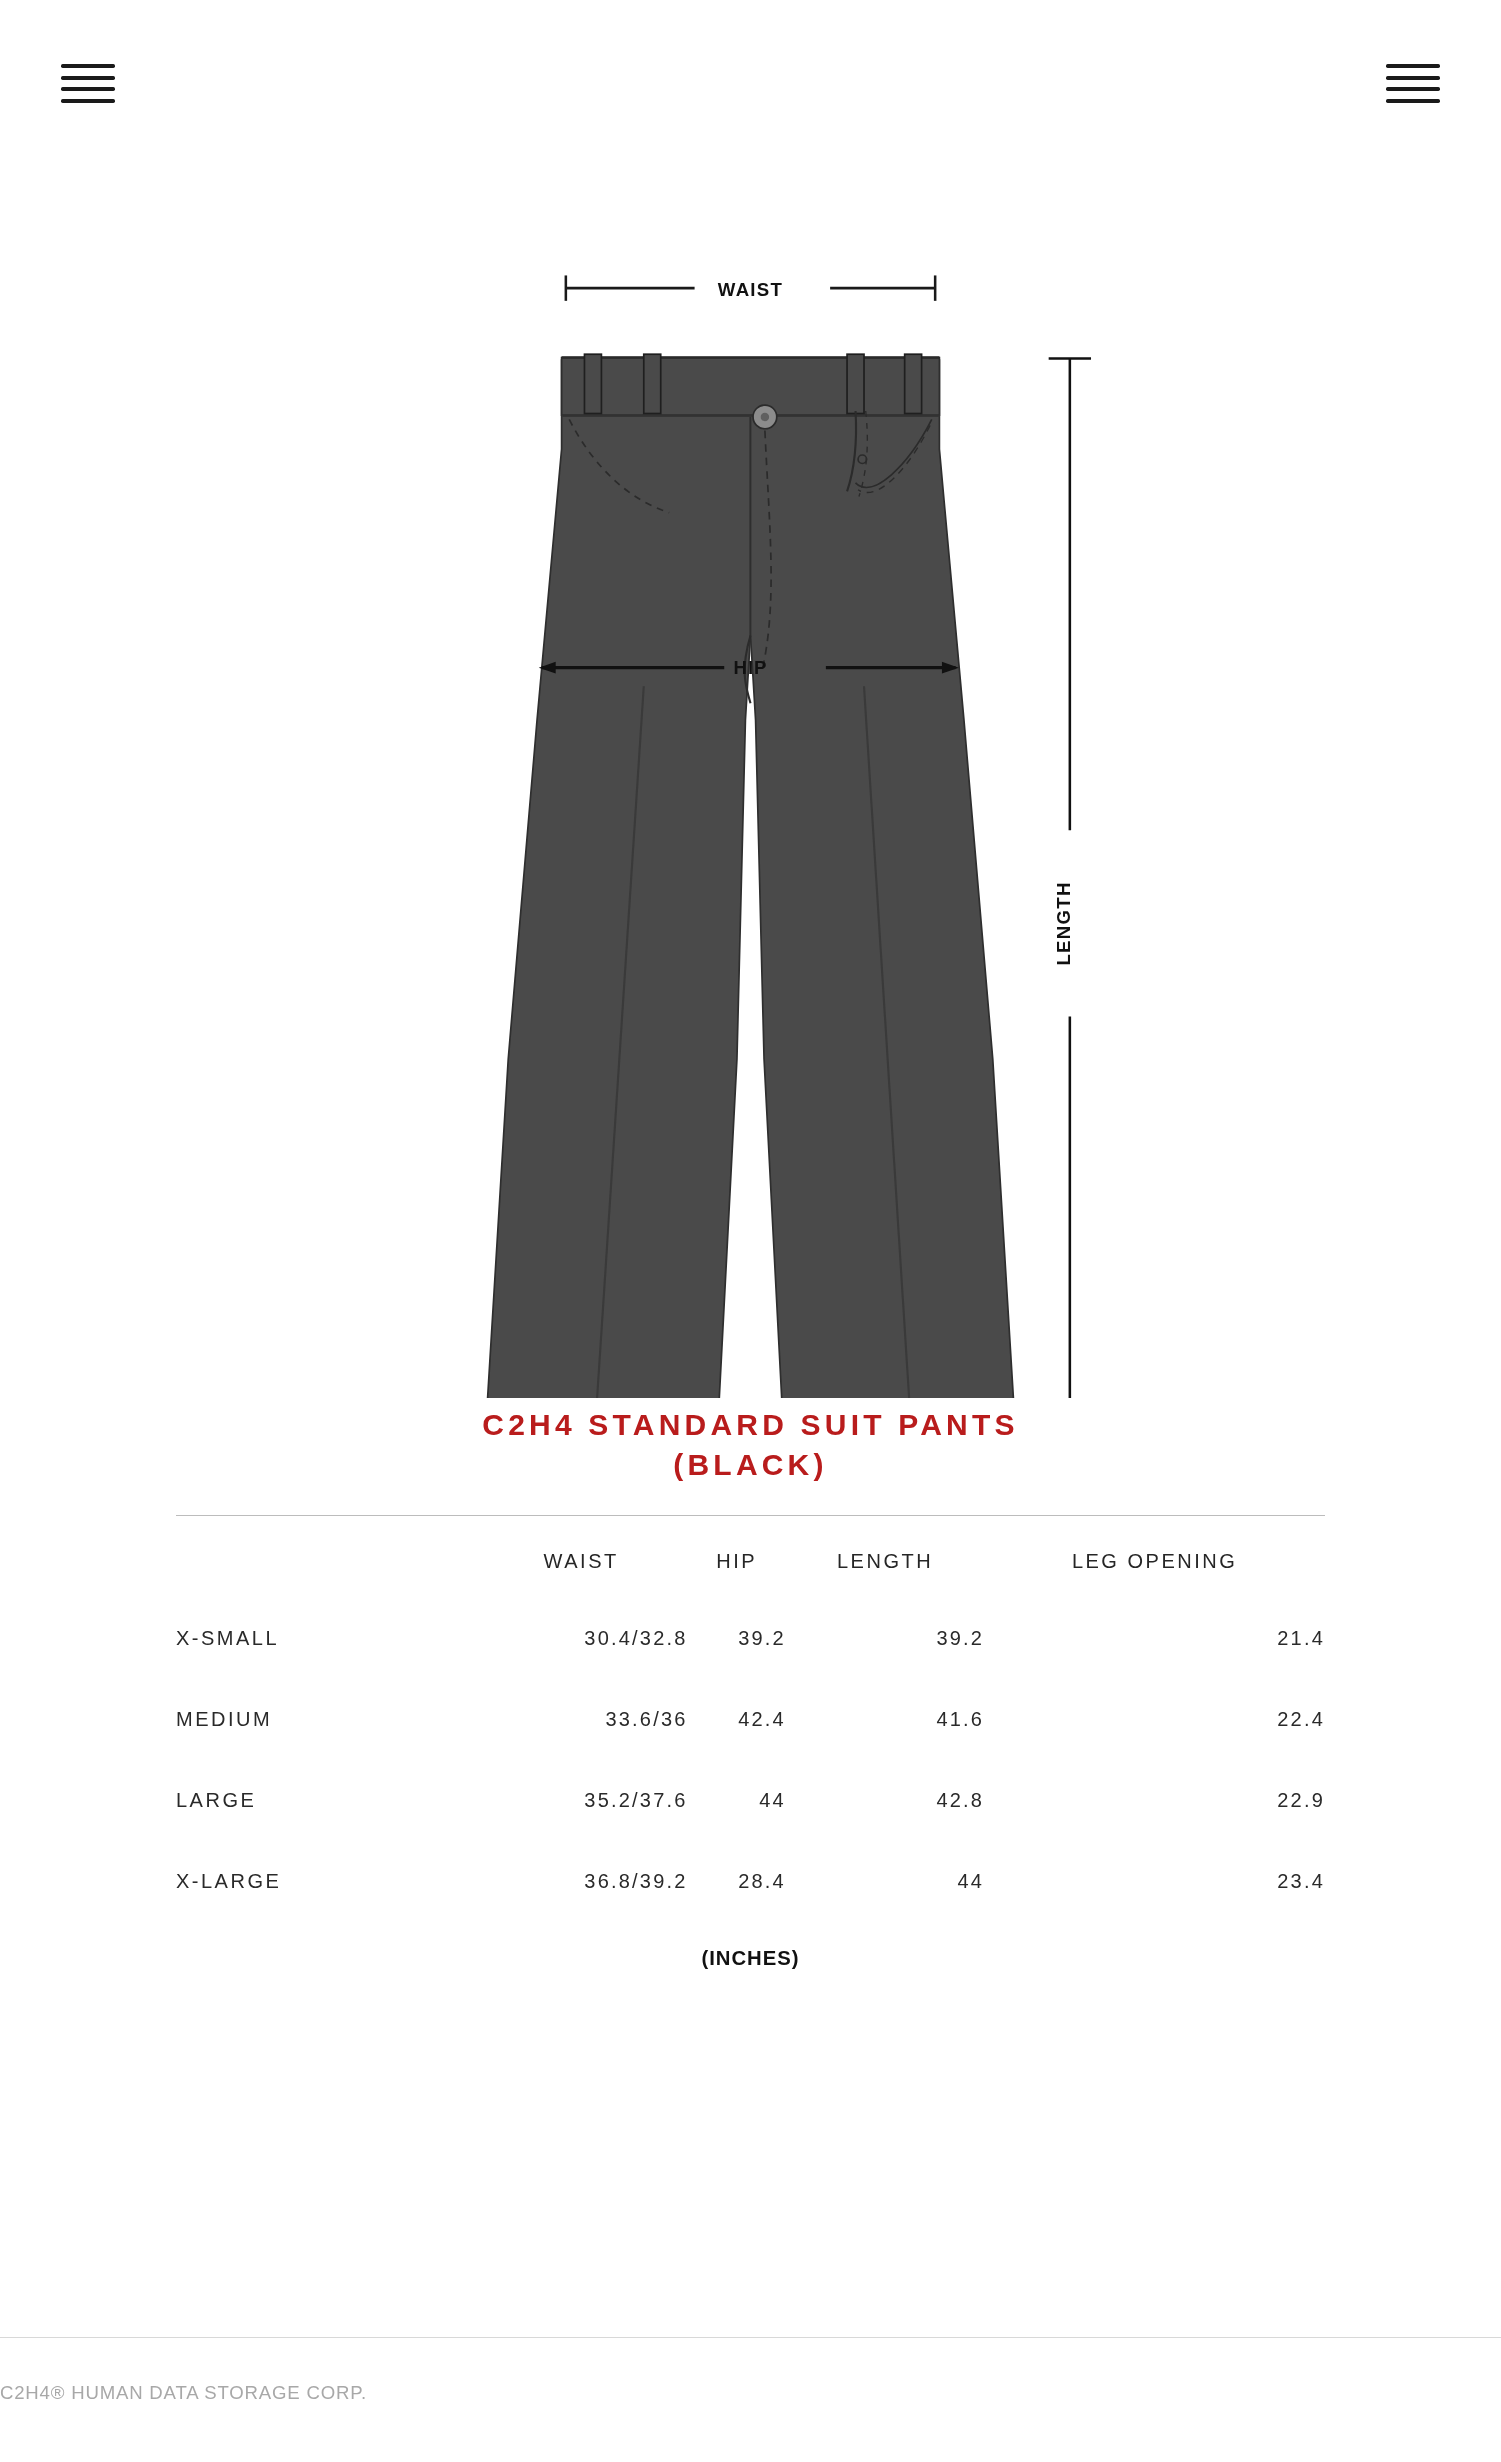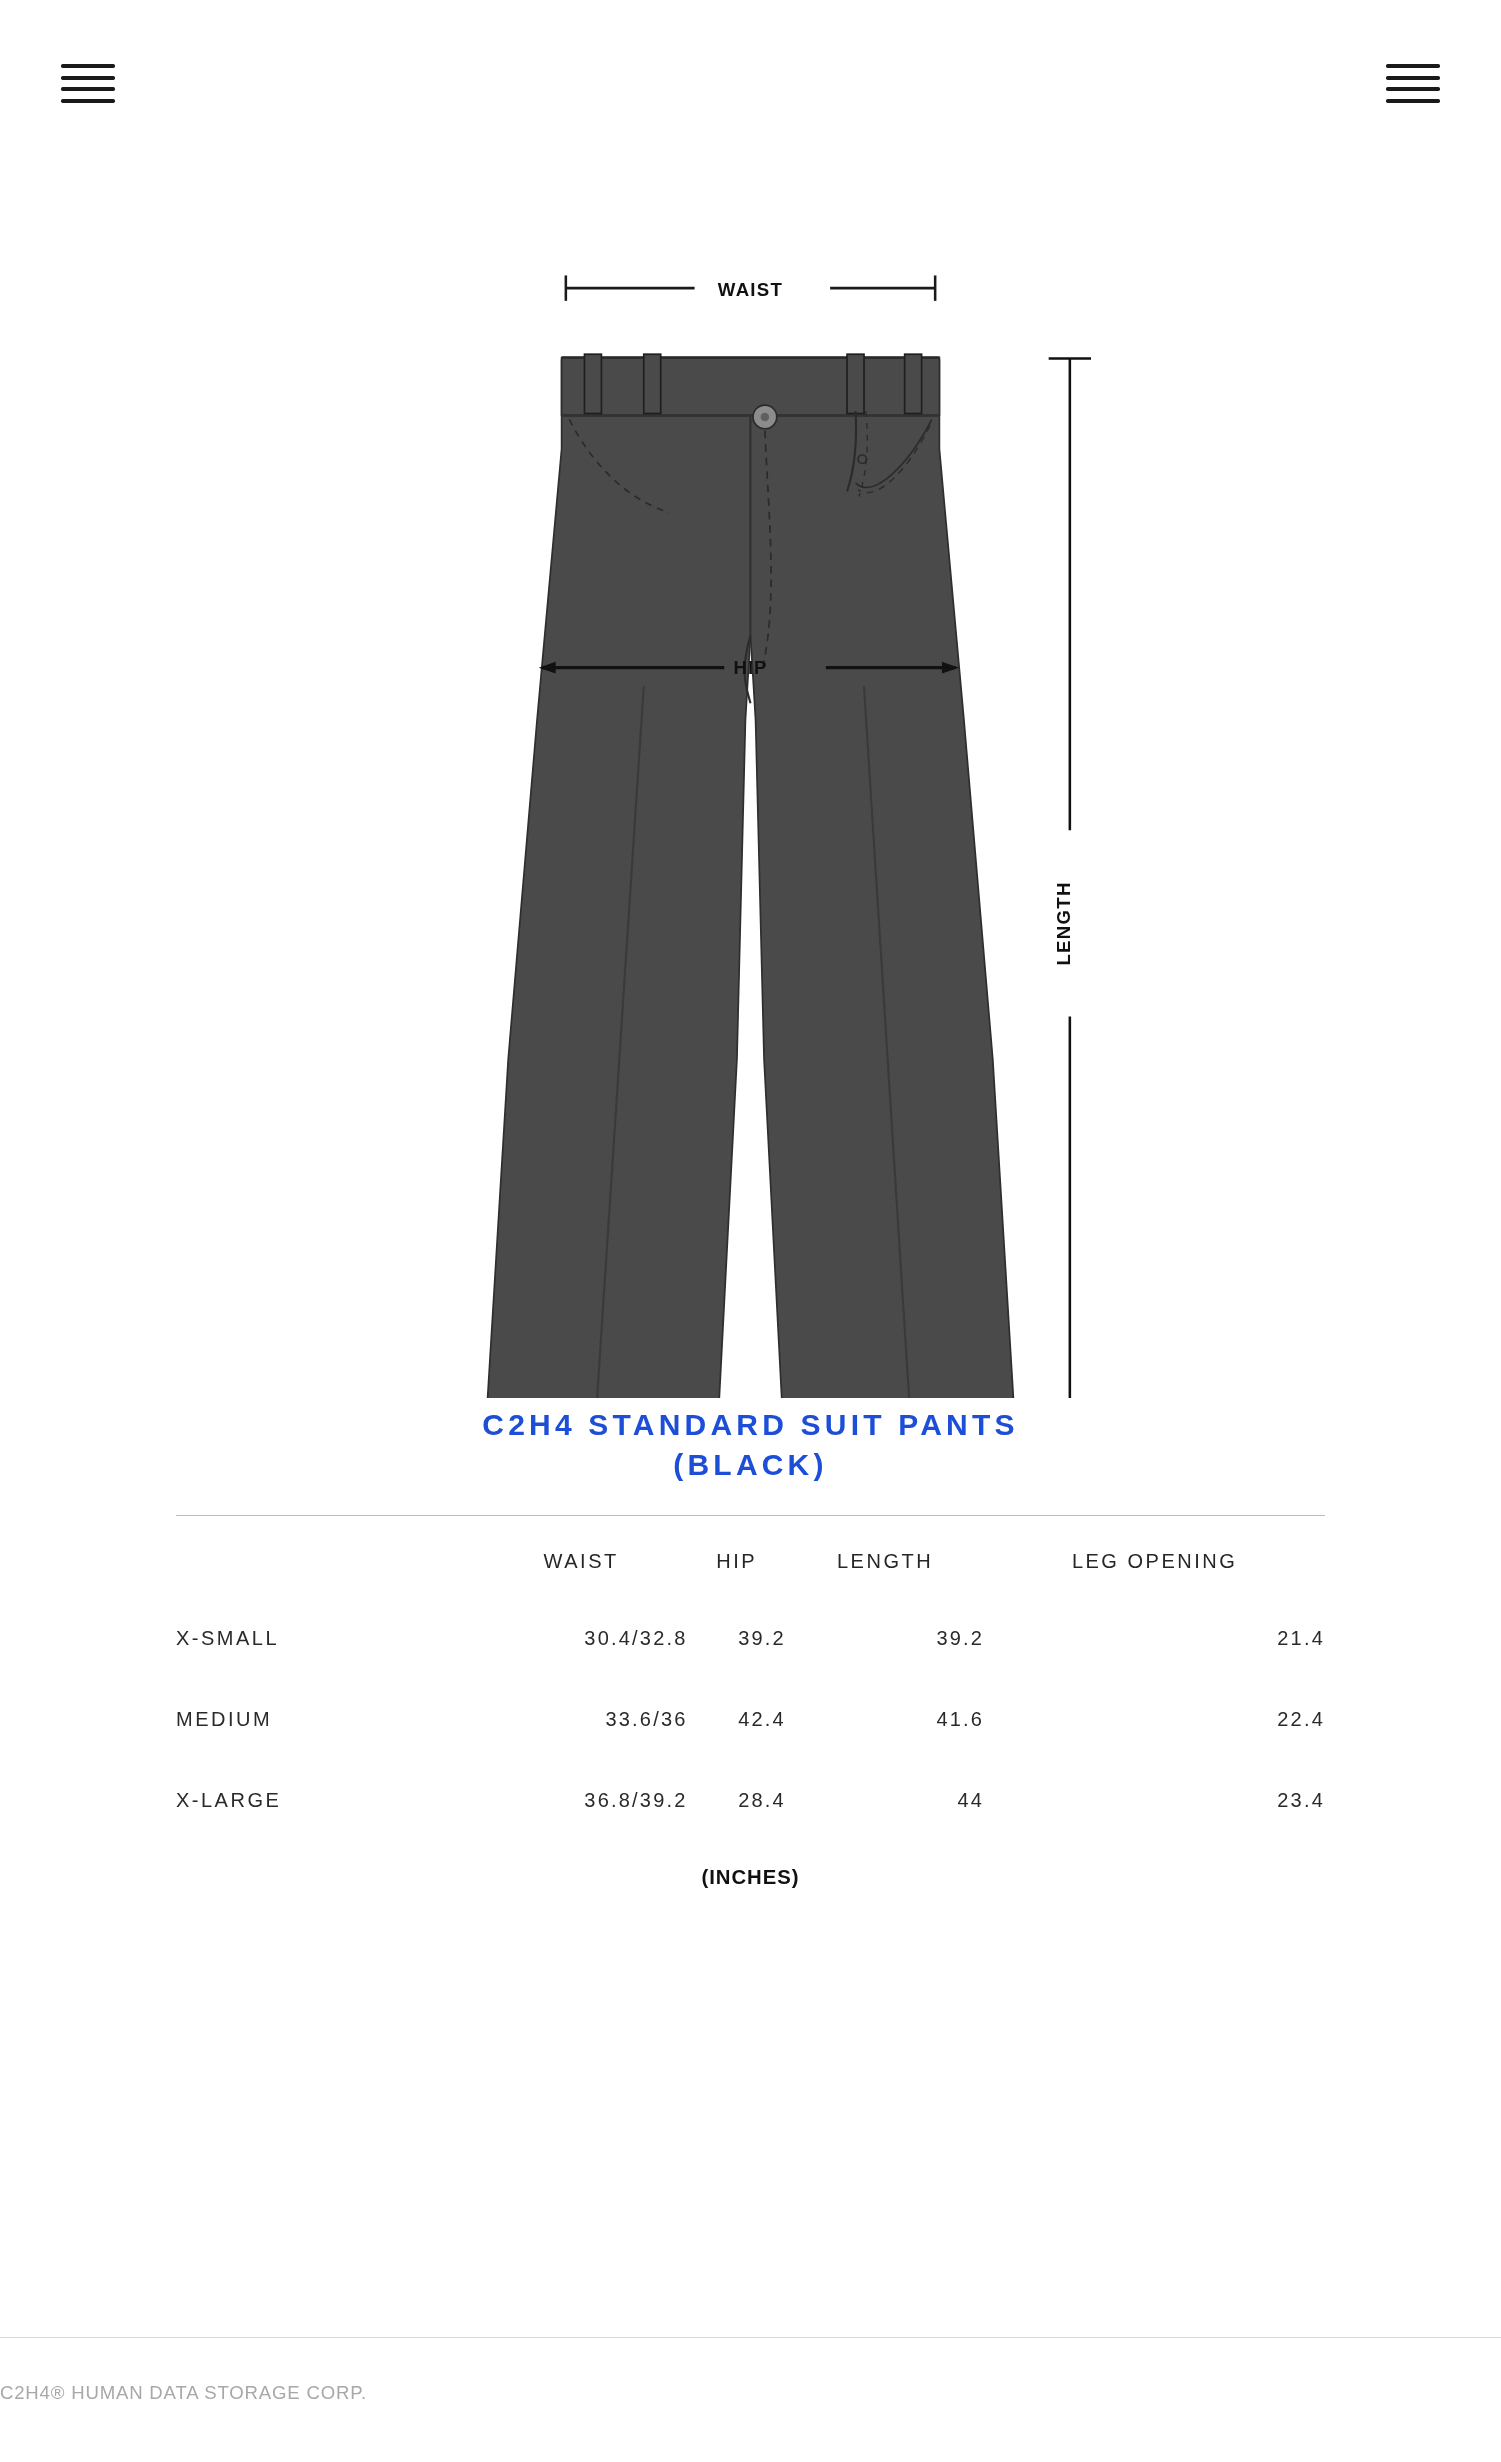"C2H4 STANDARD SUIT PANTS" .product-title { color: #1d4ed8 -> #b91c1c }
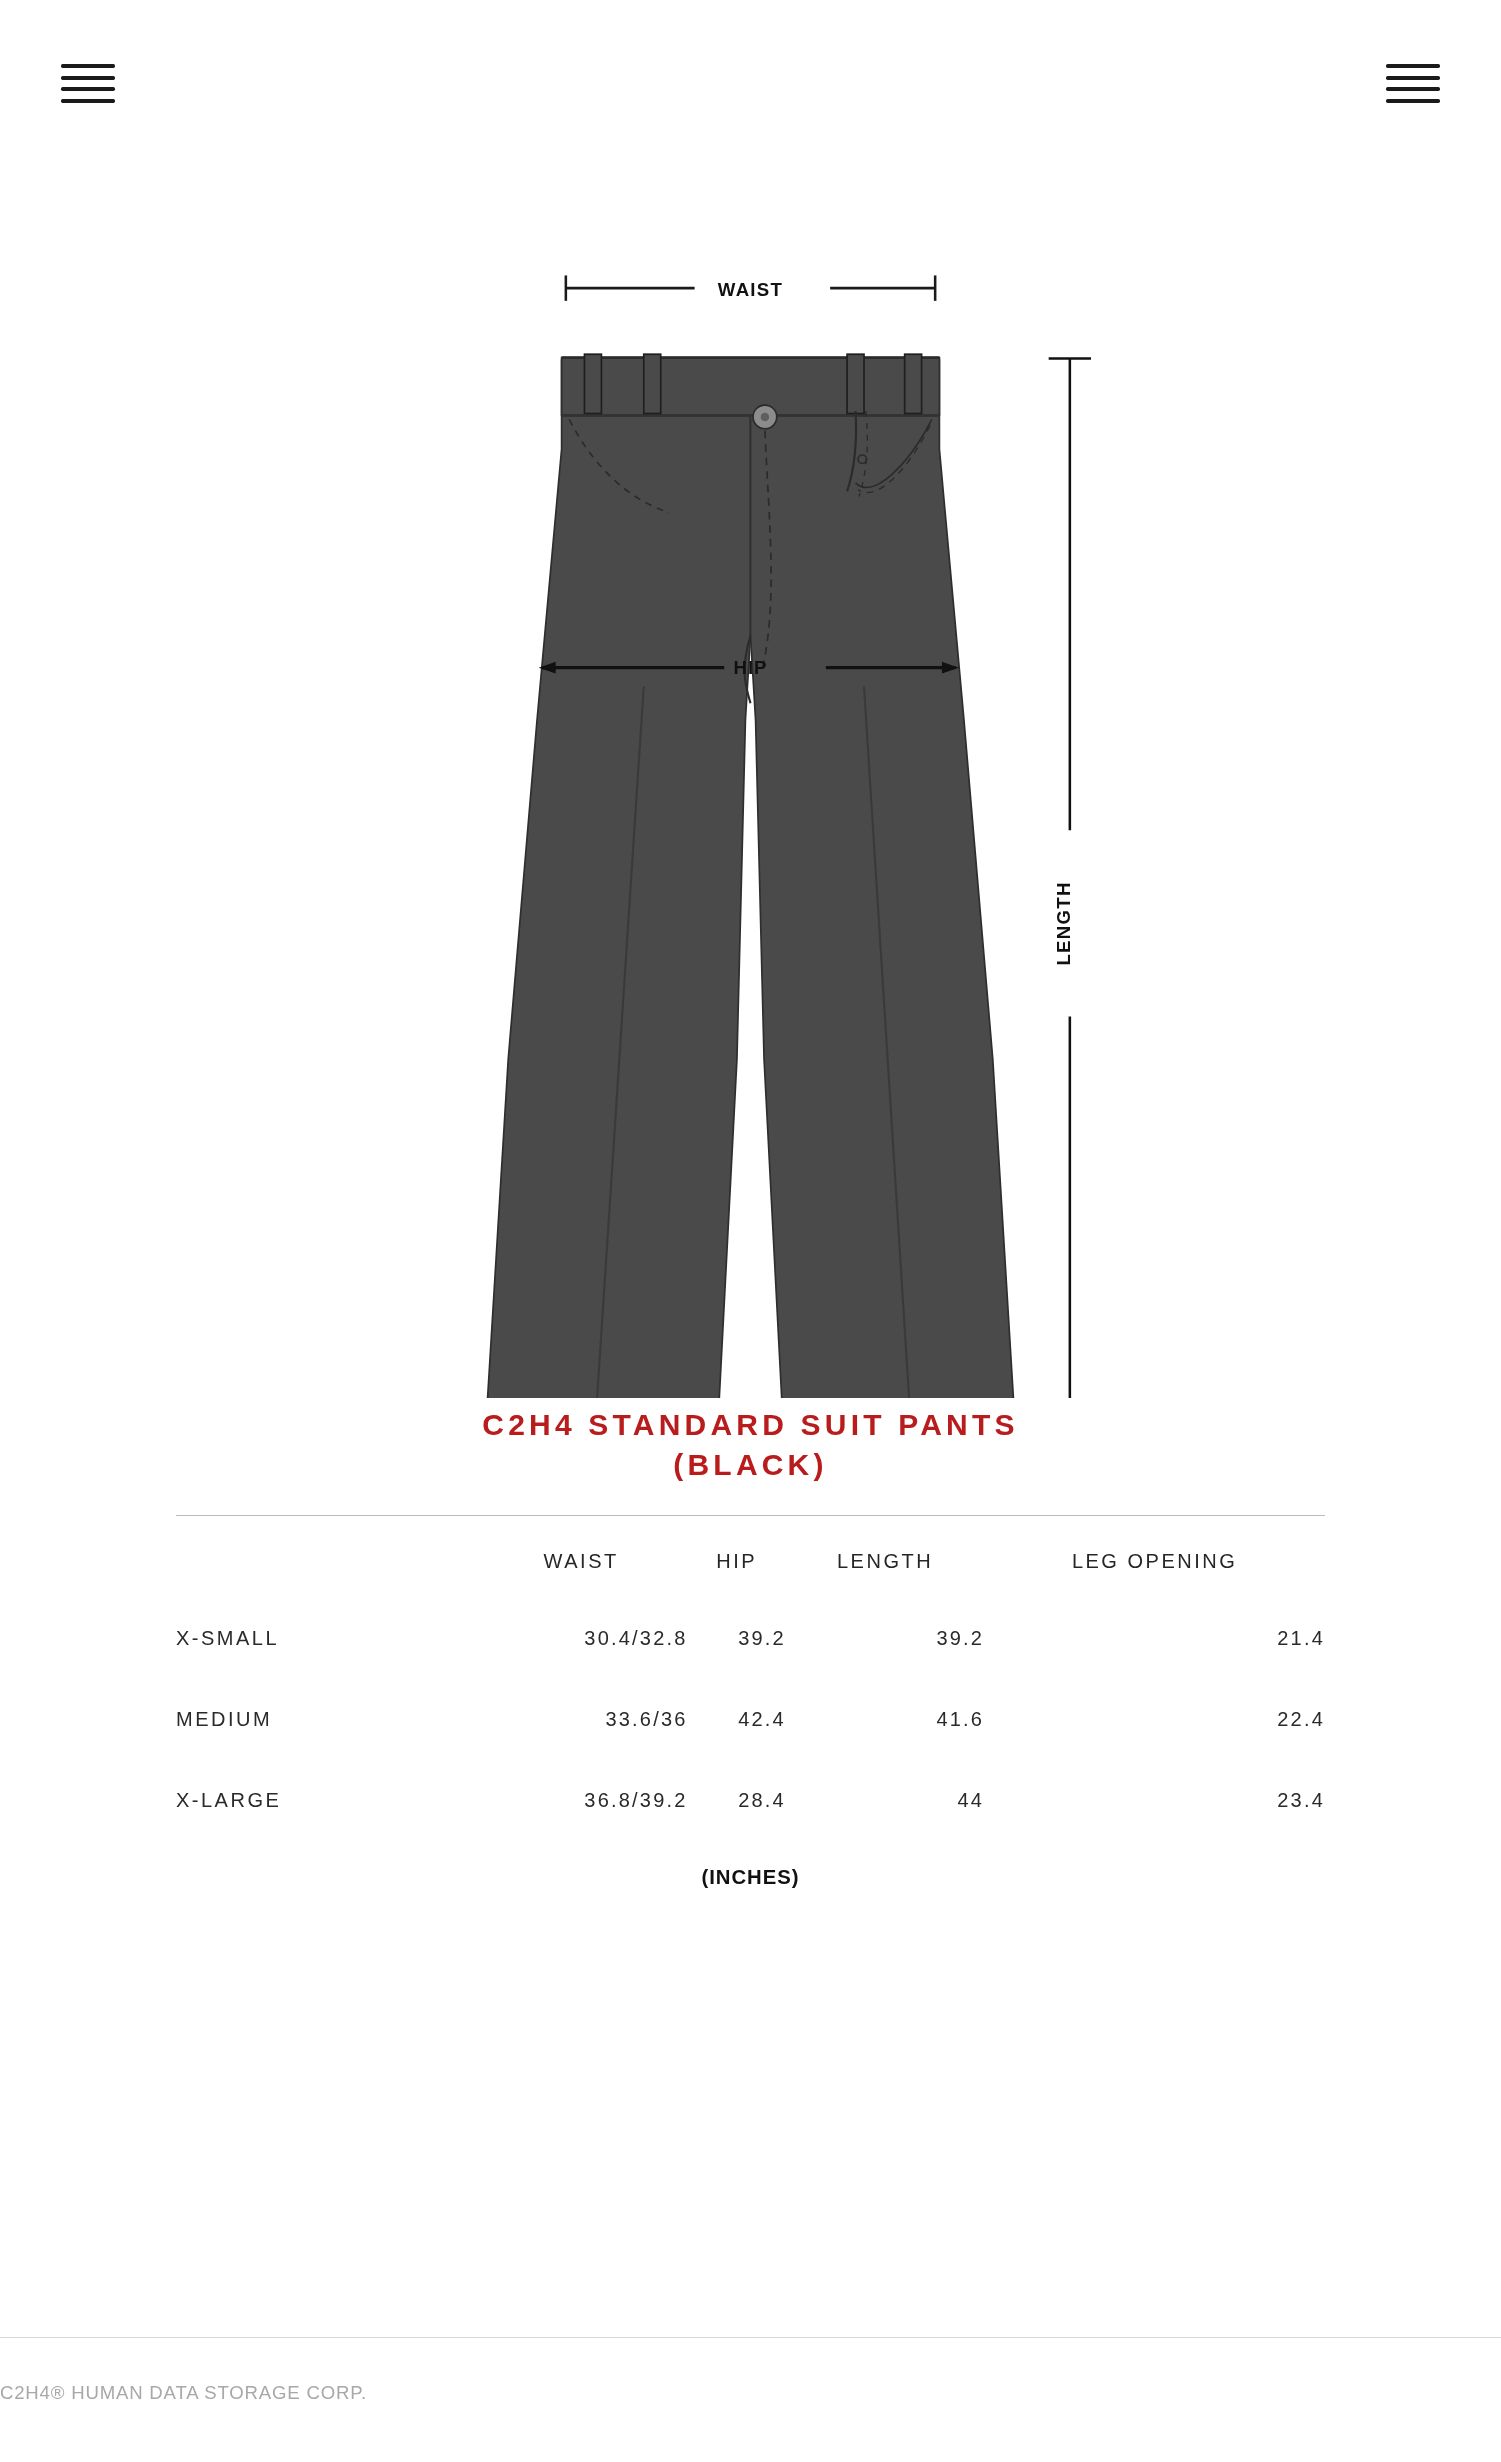"LARGE" tr { html: none -> <tr> <td>LARGE</td> <td>35.2/37.6</td> <td>44</td> <td>42.8</td> <td>22.9</td> </tr> }
